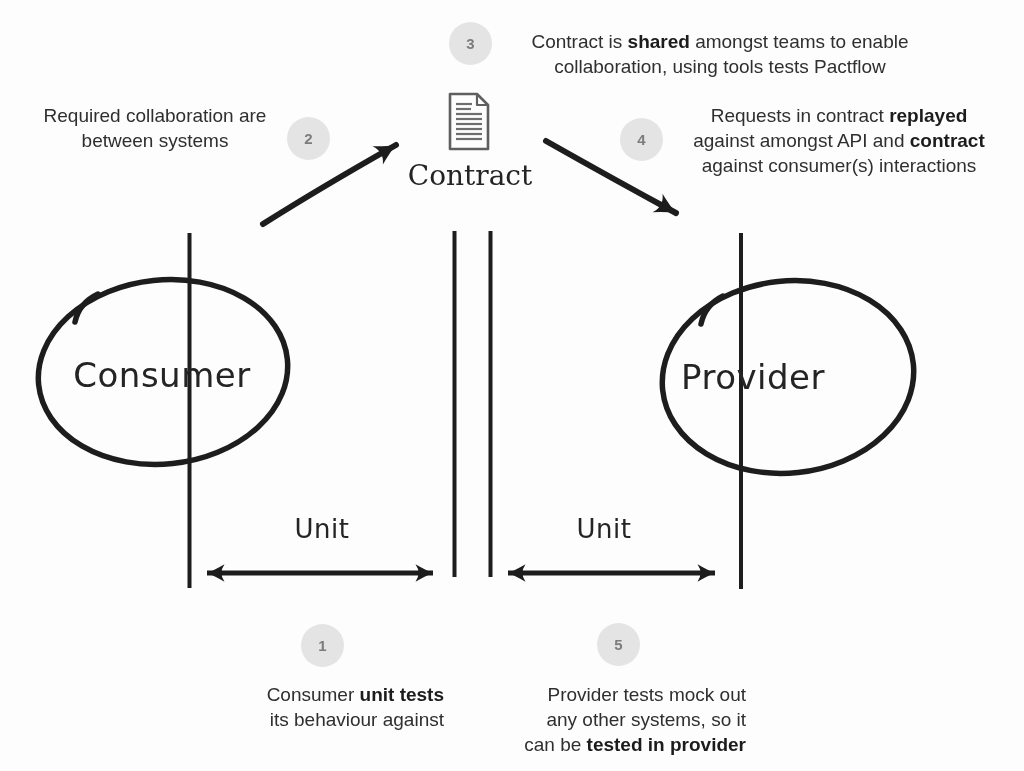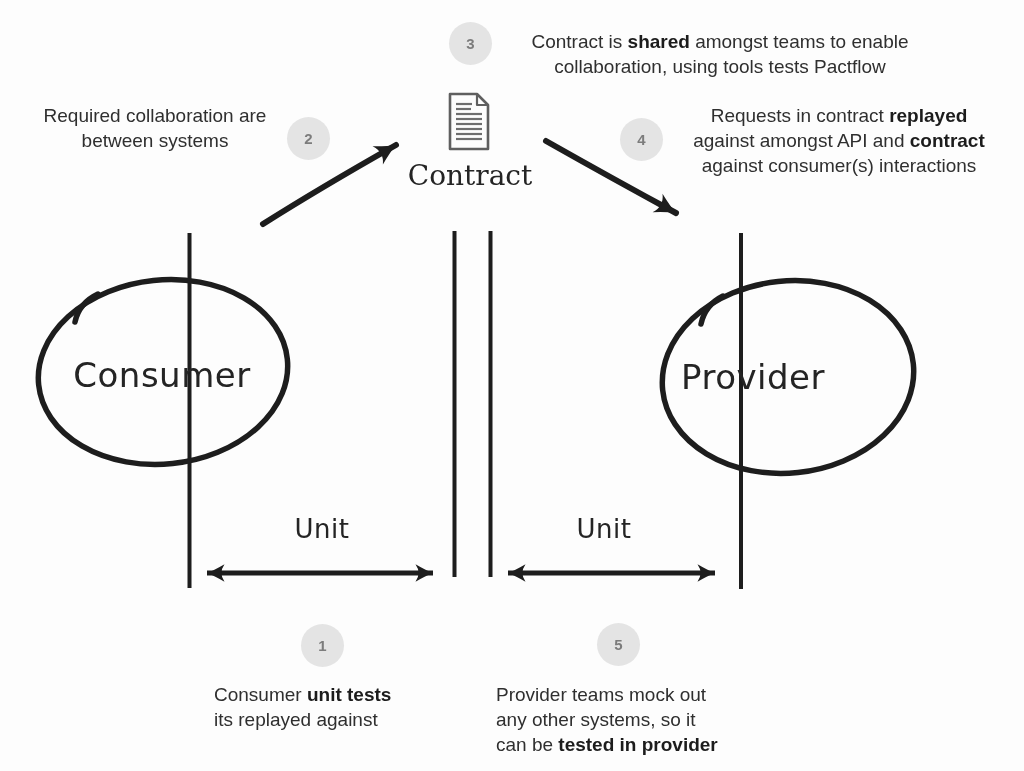"Consumer unit tests" .note.center { text-align: left -> right }
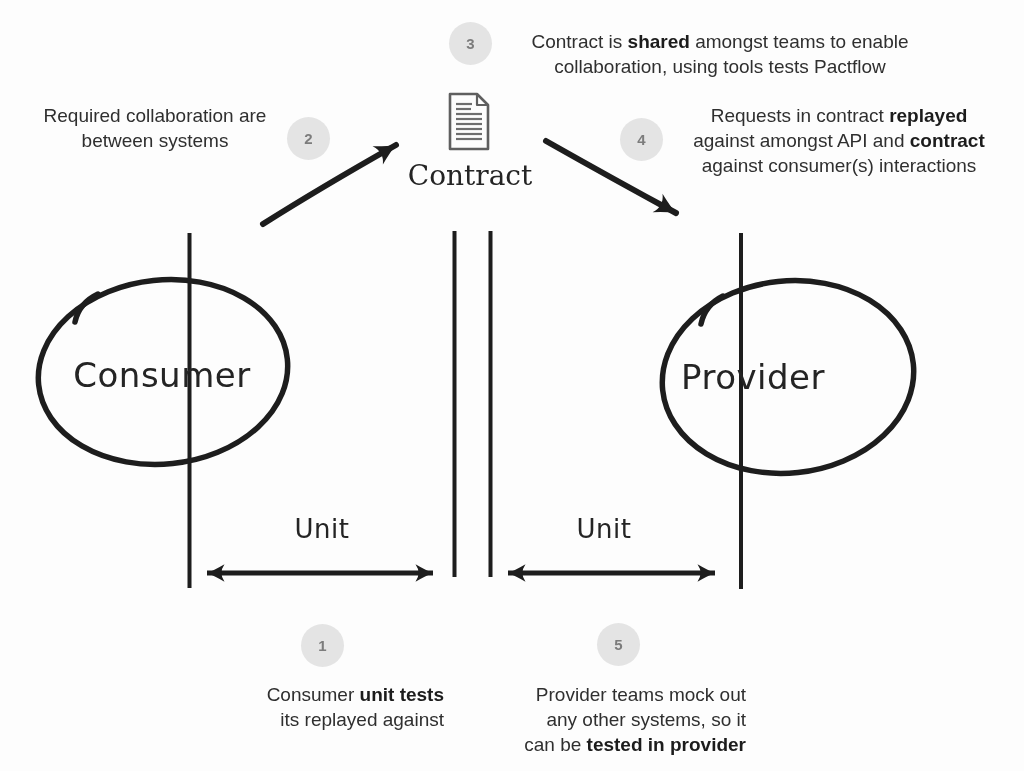"Provider teams mock out" span { text: teams -> tests }
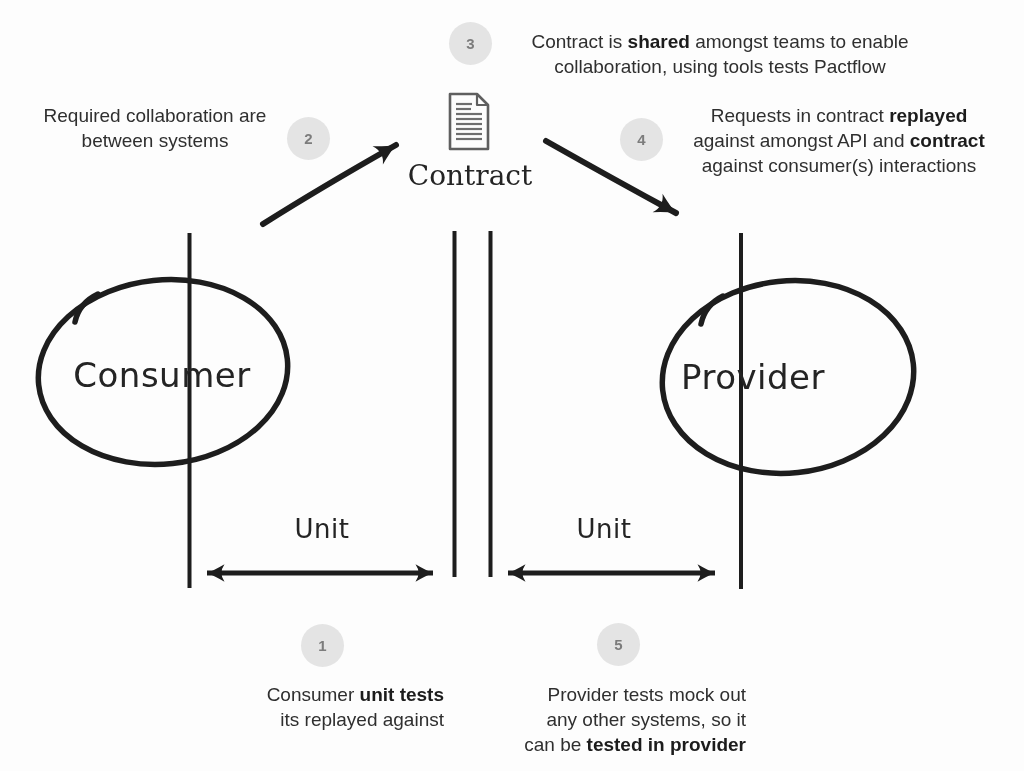"its replayed against" span { text: replayed -> behaviour }
